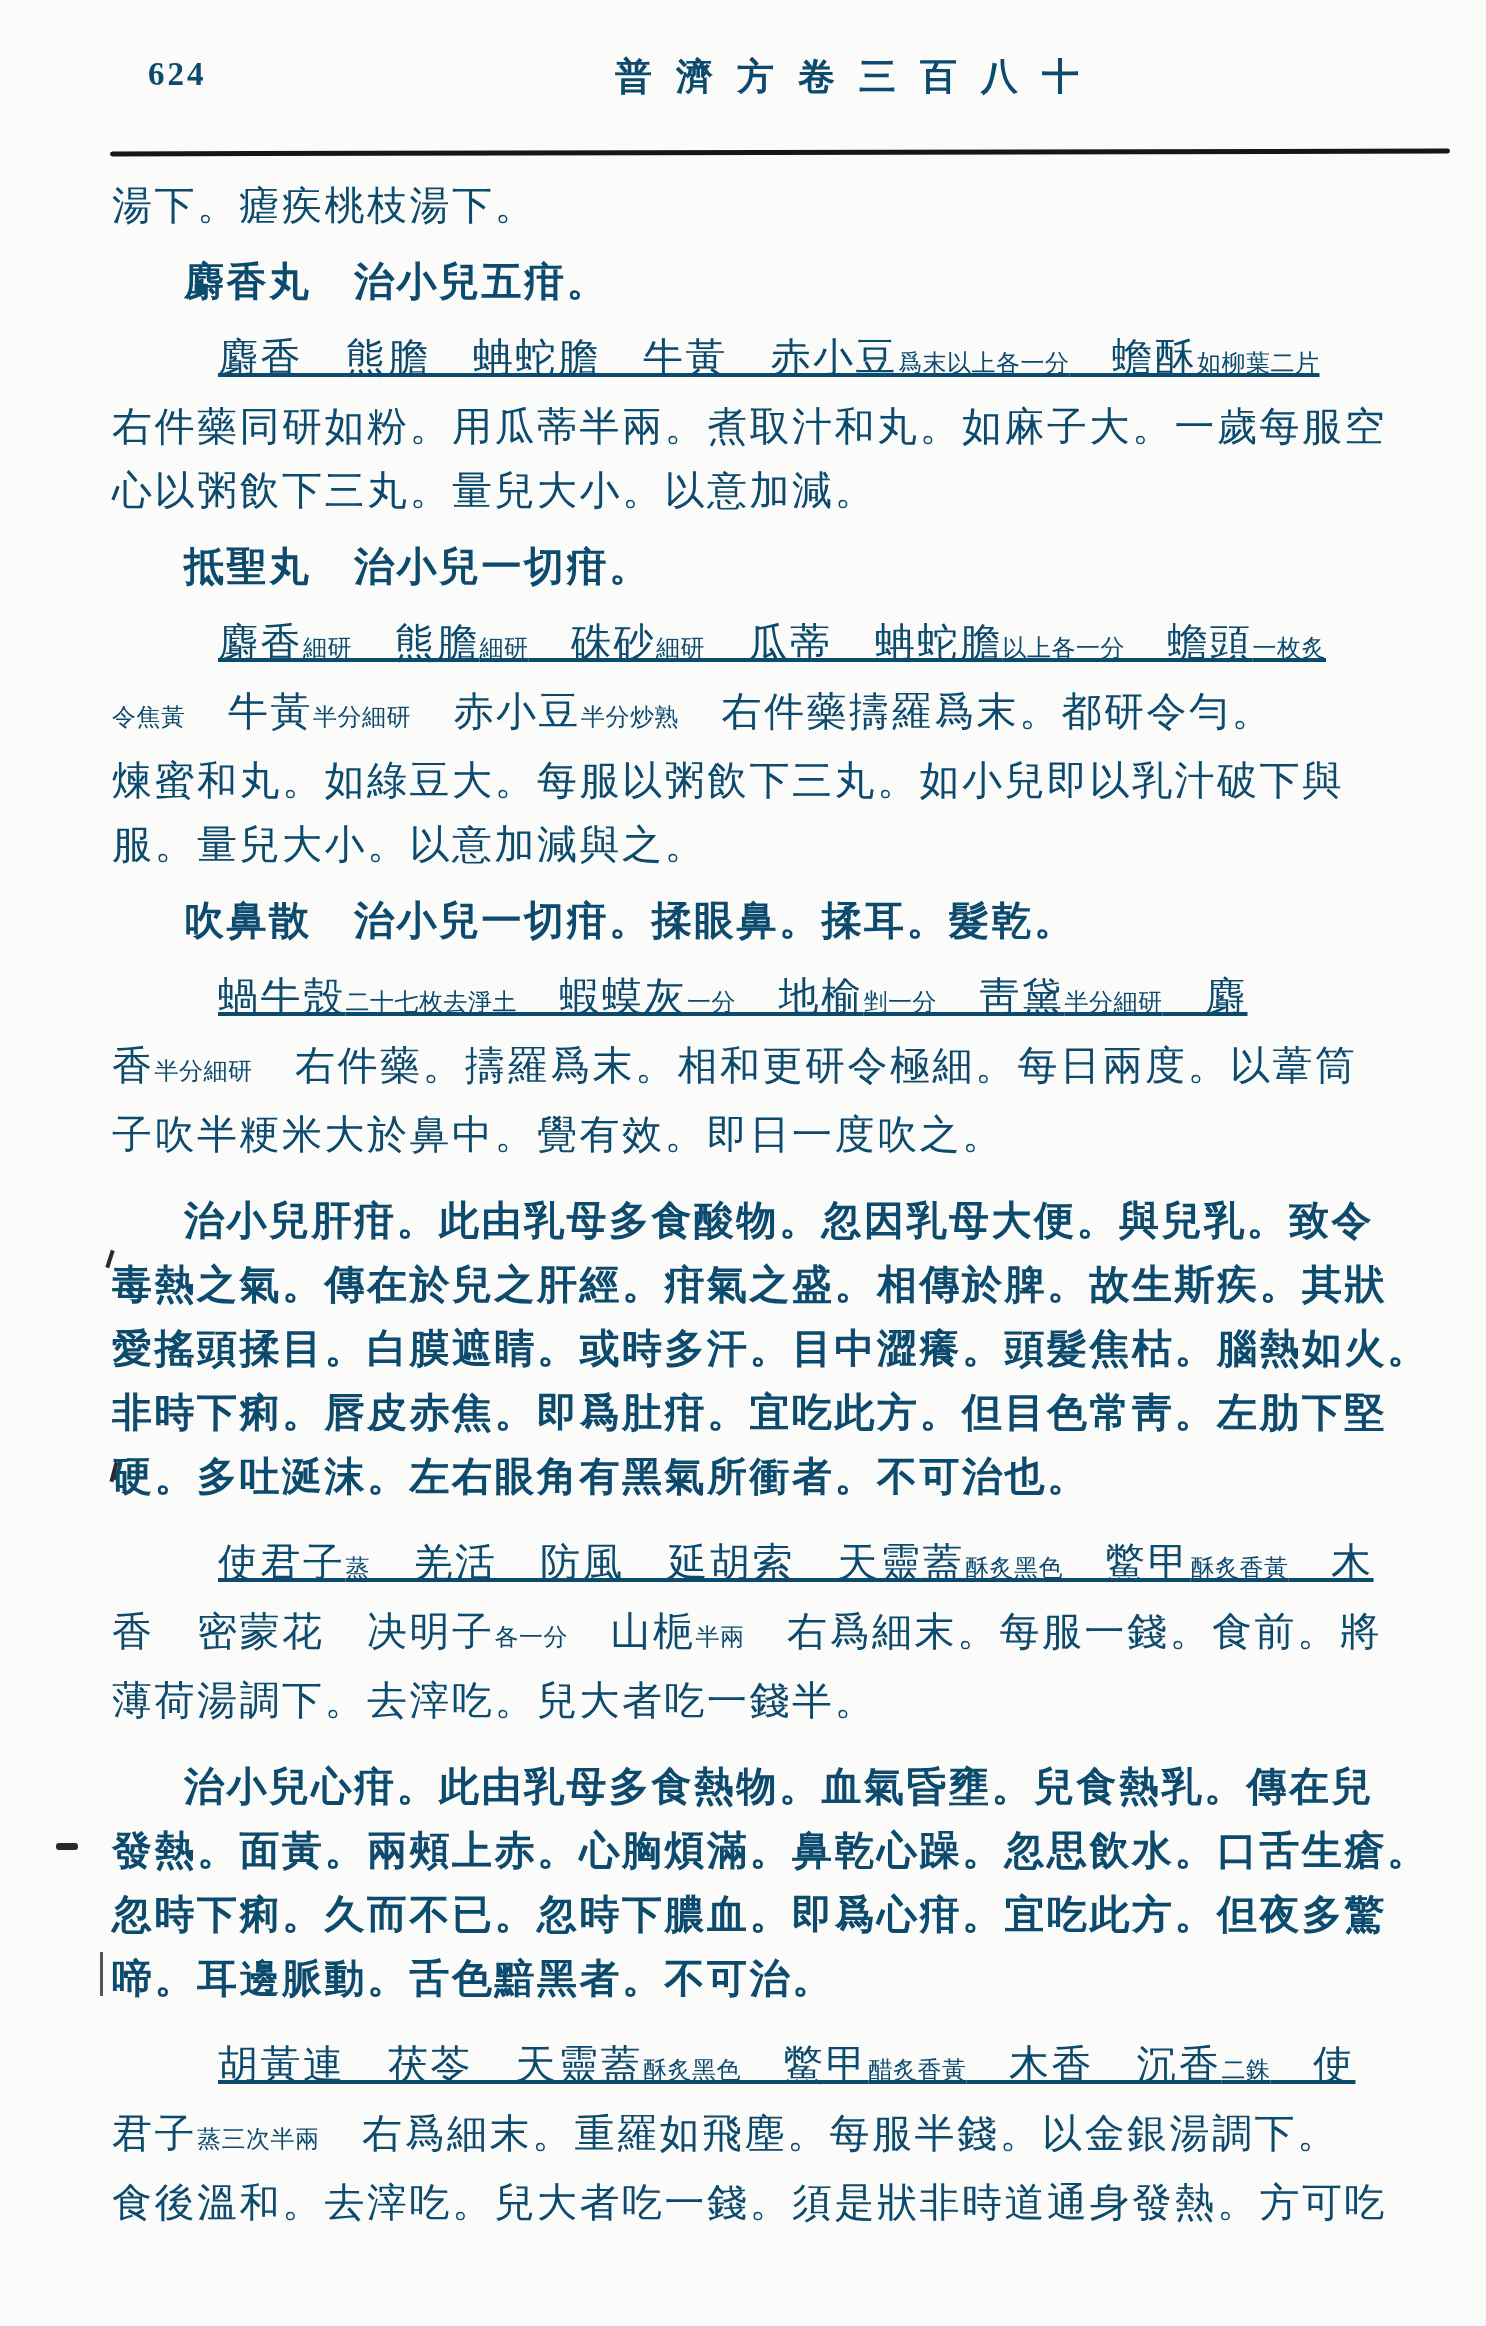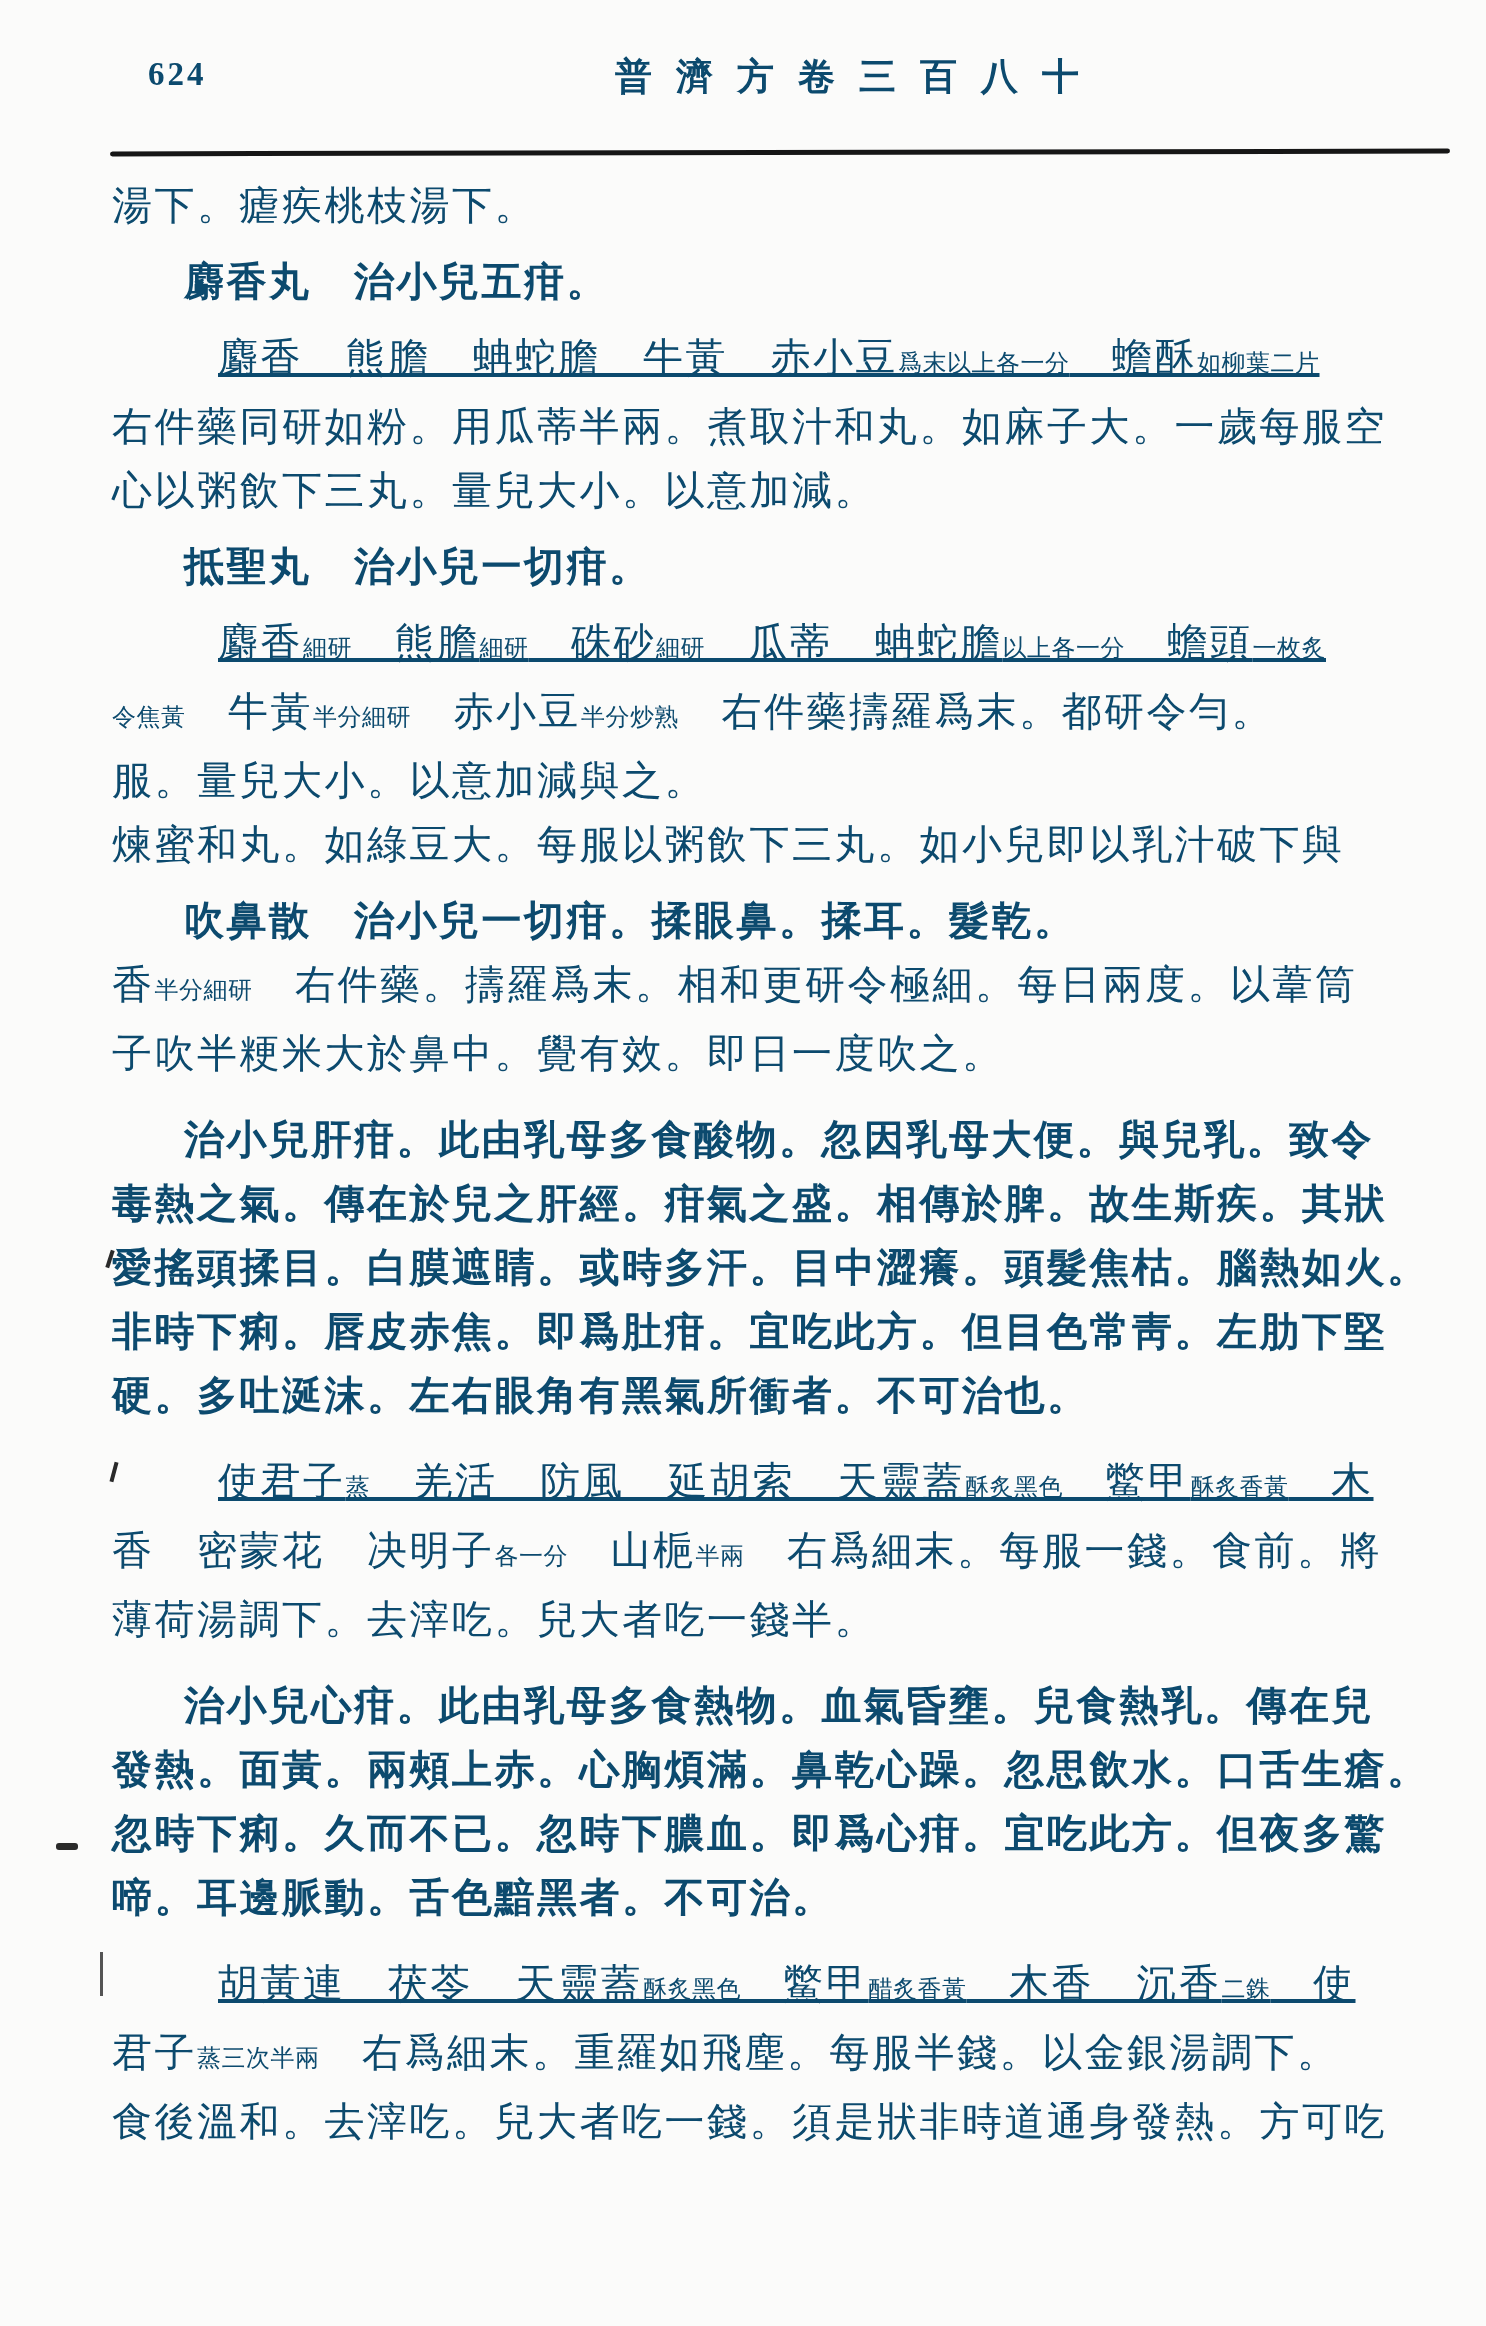"服。量兒大小。以意加減與之。" div.line { order: before "煉蜜和丸。如綠豆大。每服以粥飲下三丸。如小兒即以乳汁破下與" -> after "煉蜜和丸。如綠豆大。每服以粥飲下三丸。如小兒即以乳汁破下與" }
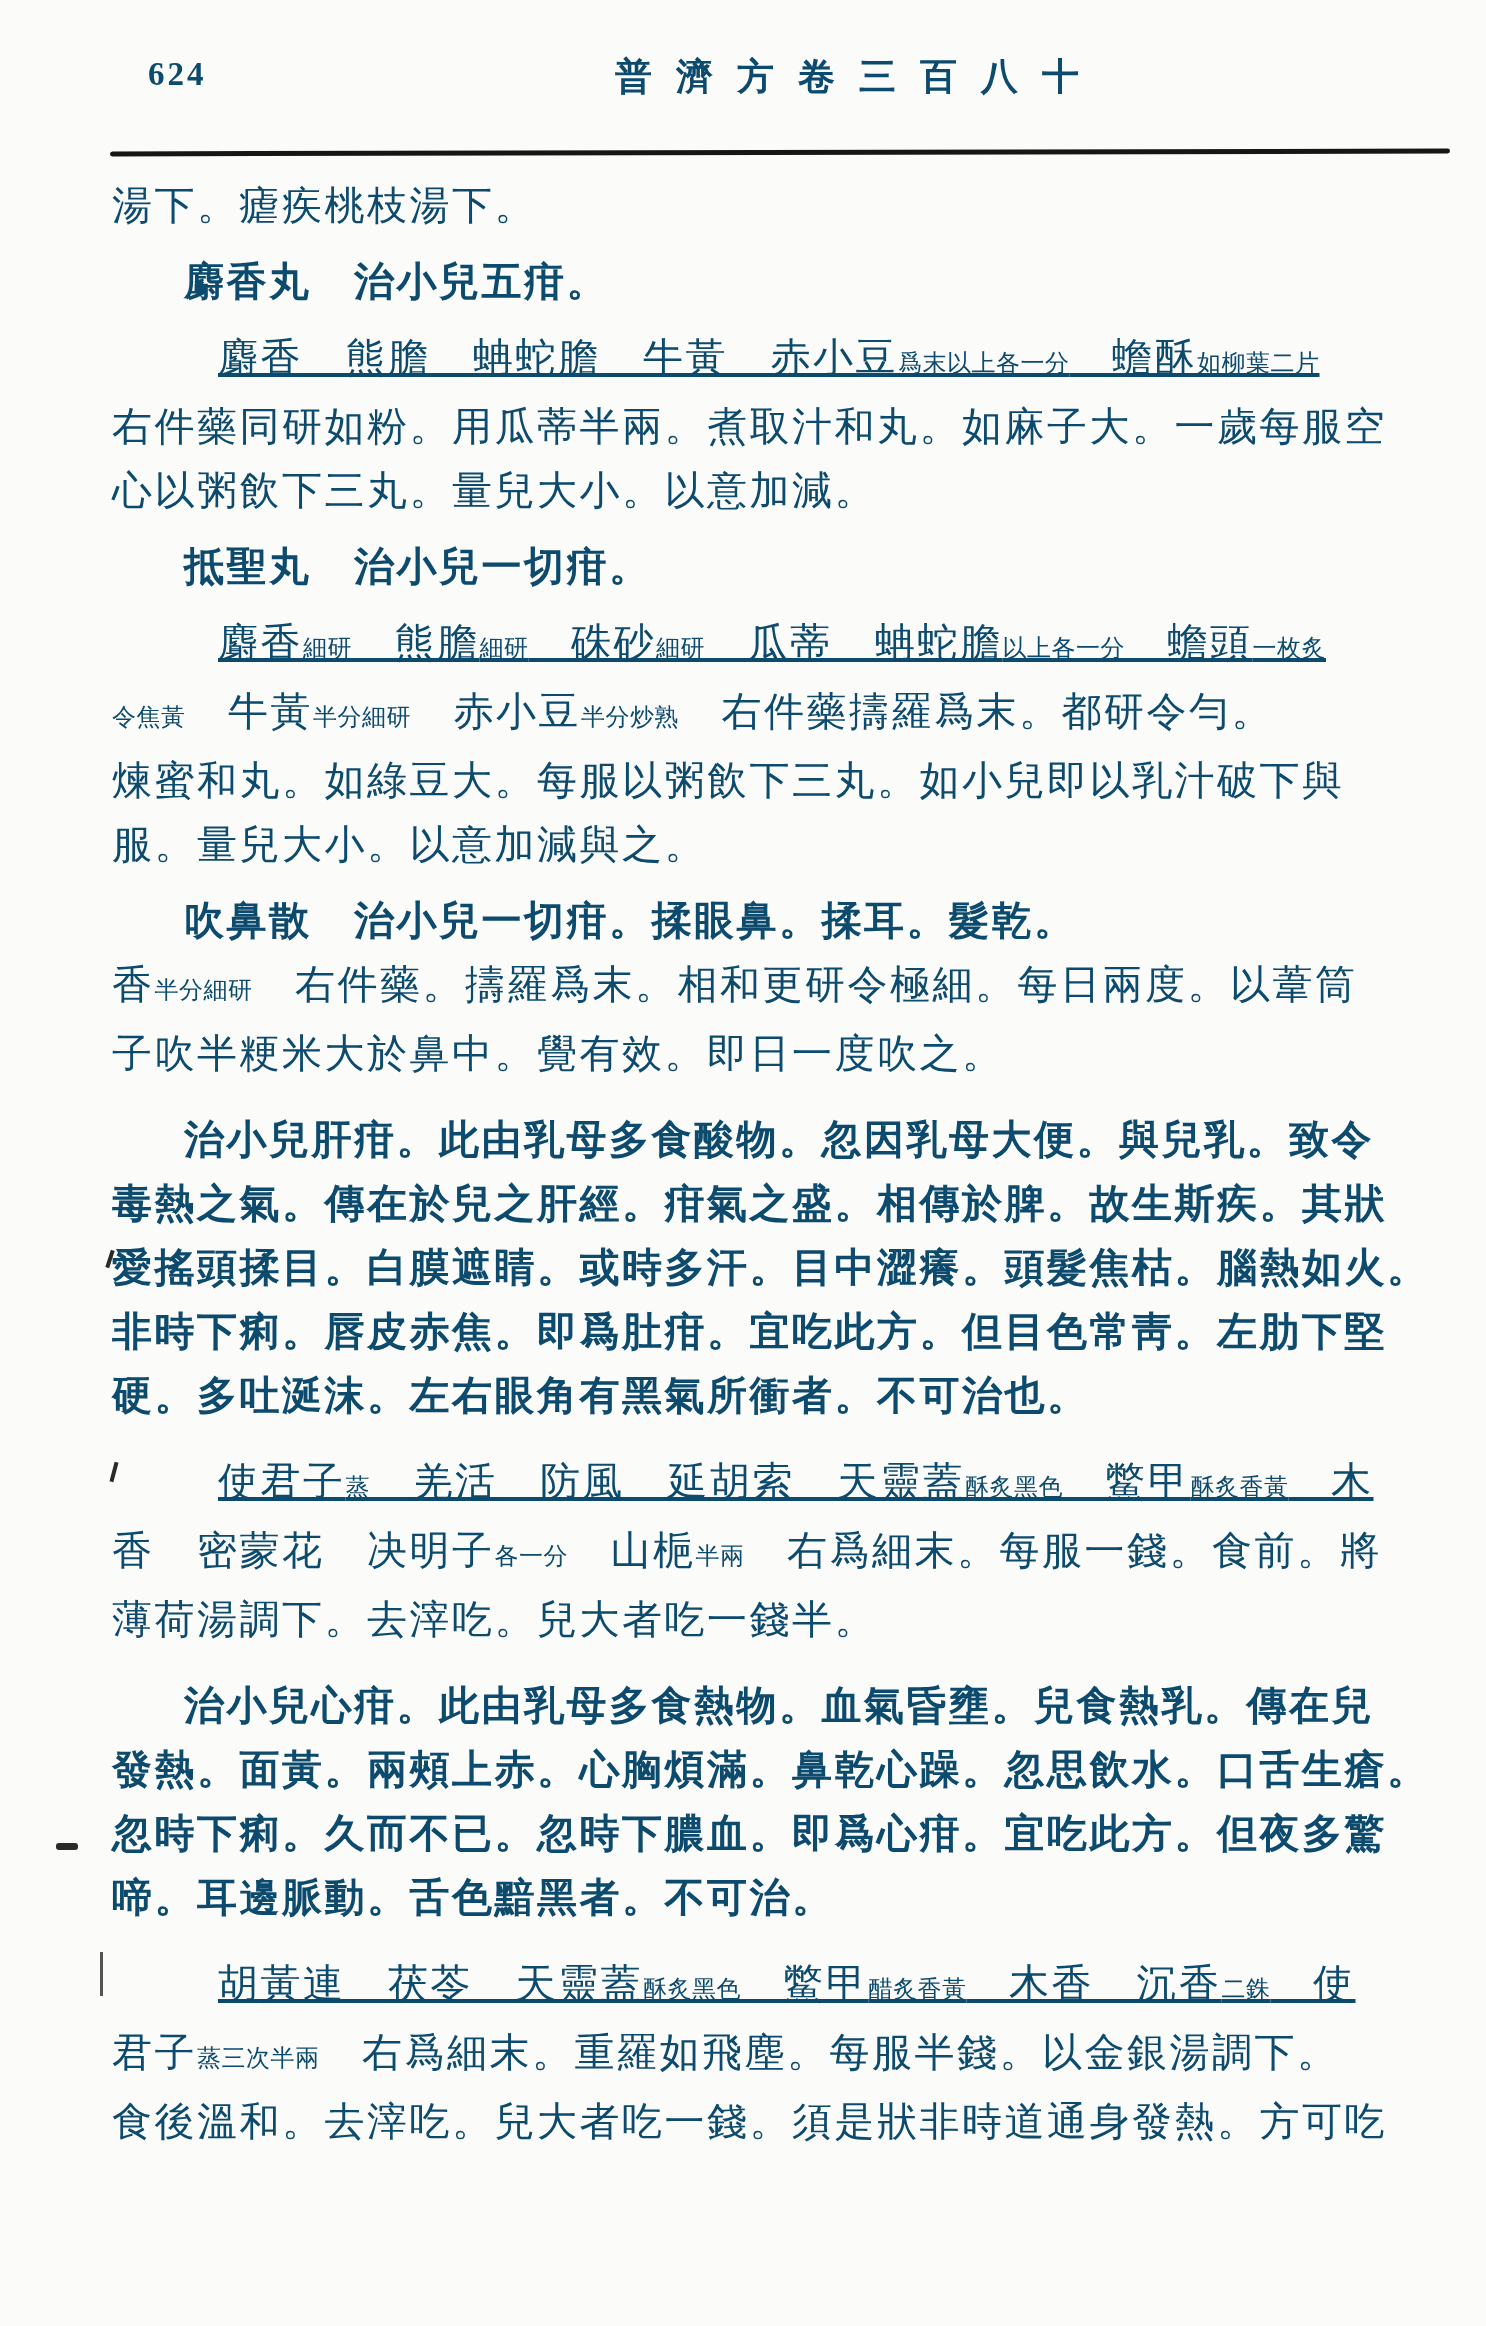"蝸牛殼二十七枚去淨土 蝦蟆灰一分 地榆剉一分 靑黛半分細研 麝" div.line { html: none -> <div><span>蝸牛殼</span><span>二十七枚去淨土</span><span> 蝦蟆灰</span><span>一分</span><span> 地榆</span><span>剉一分</span><span> 靑黛</span><span>半分細研</span><span> 麝</span></div> }
